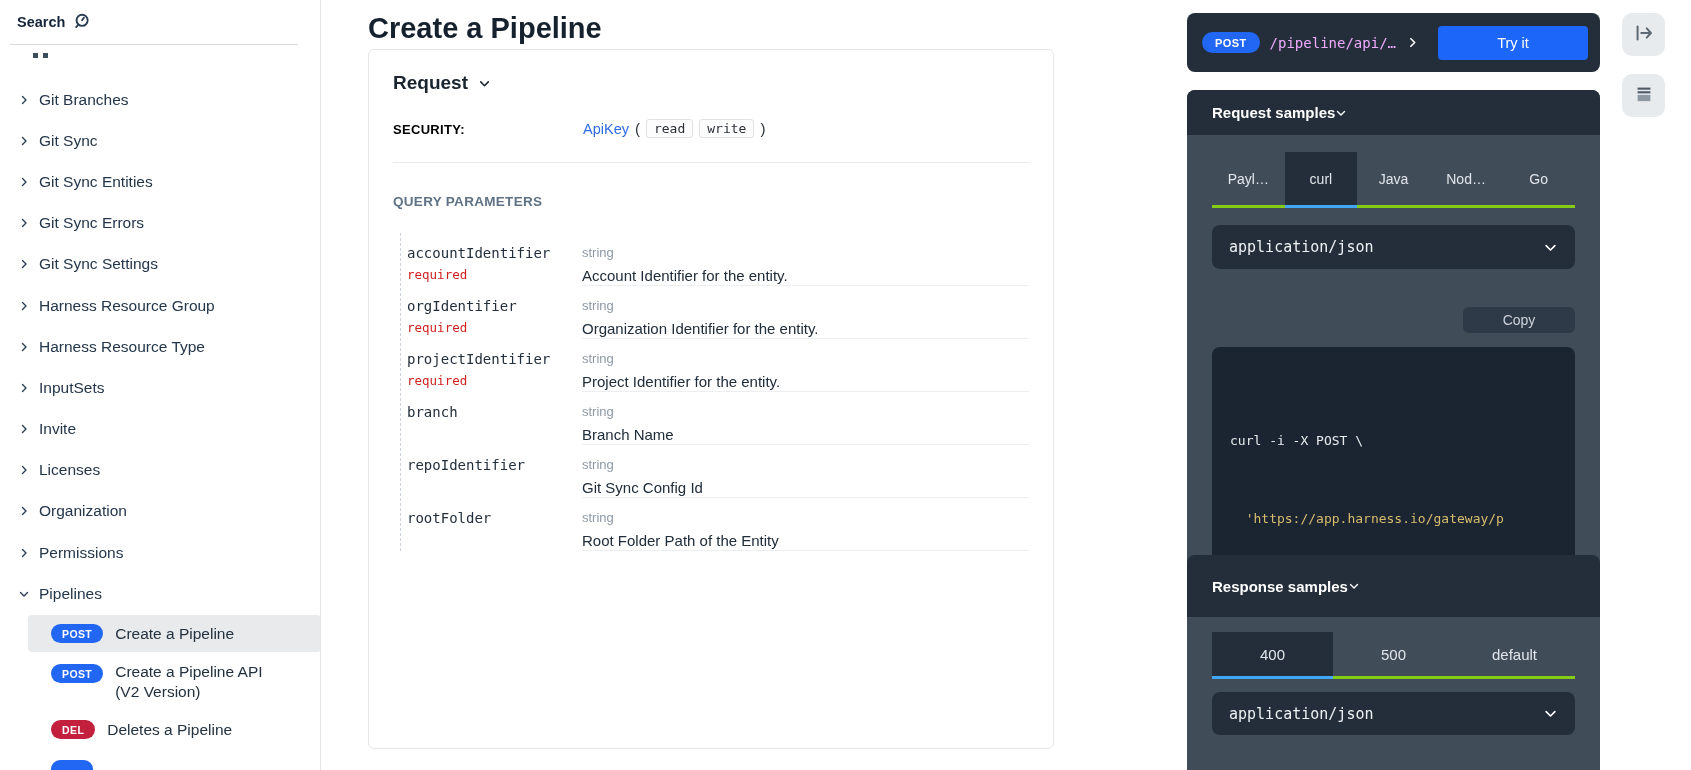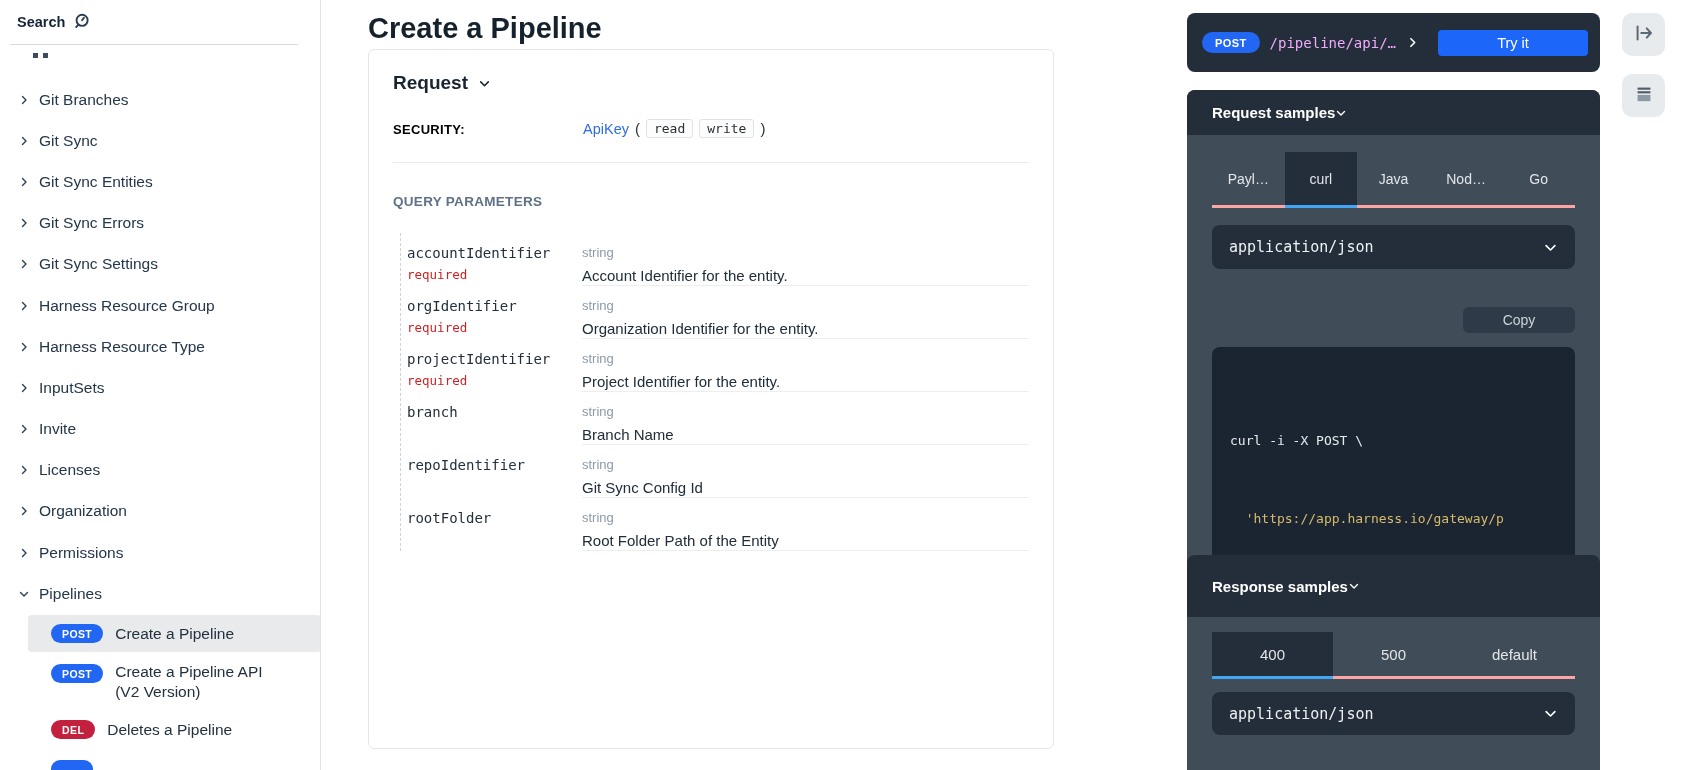"Try it" .tryit { height: 26px -> 34px }
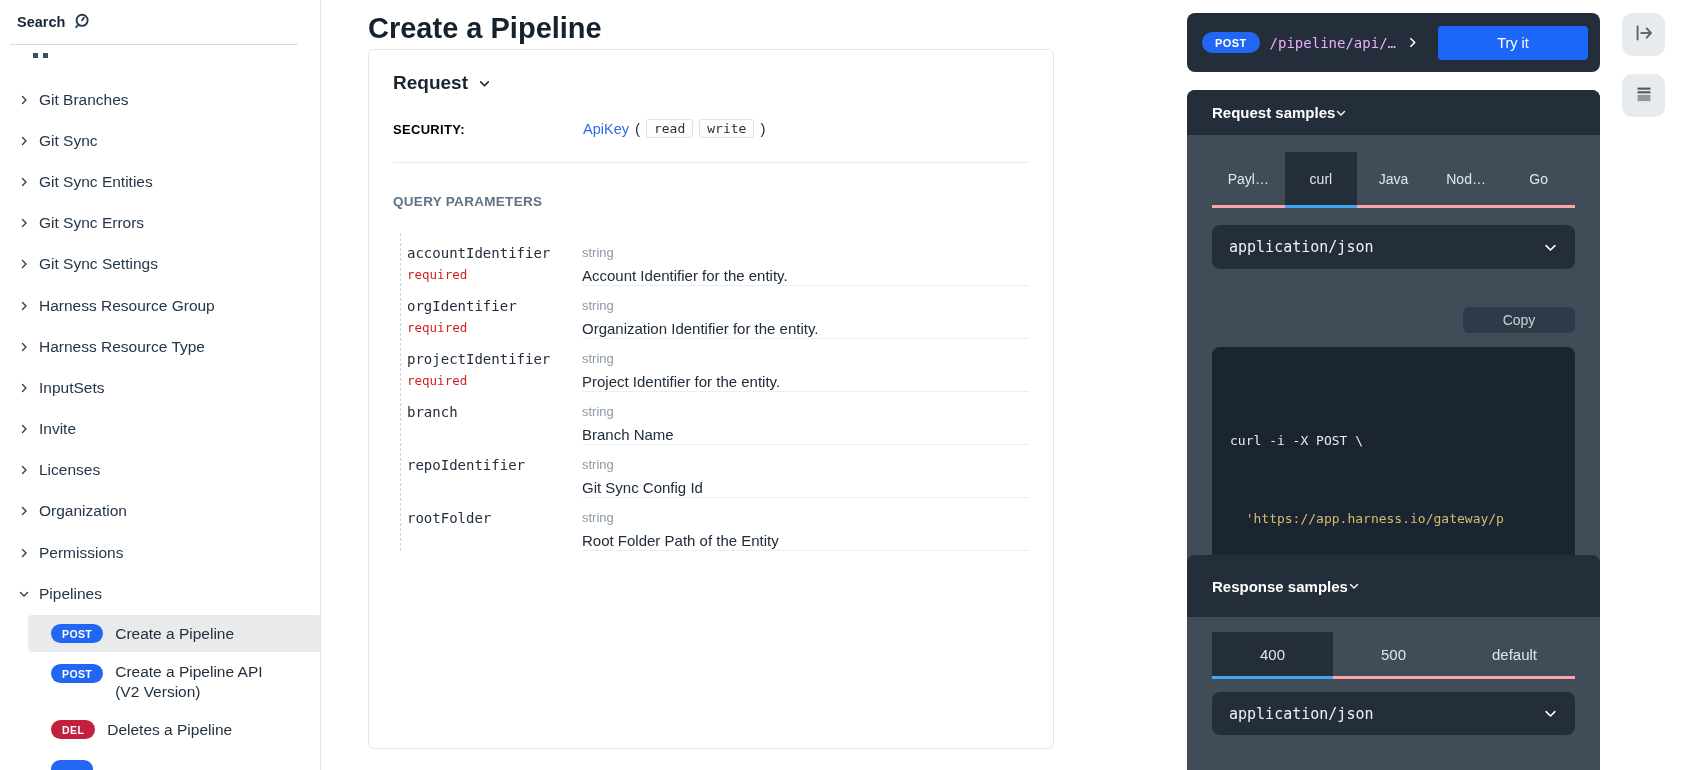"Payl…" .tabs { border-bottom: 3px solid #fca5a5 -> 3px solid #84cc16 }
